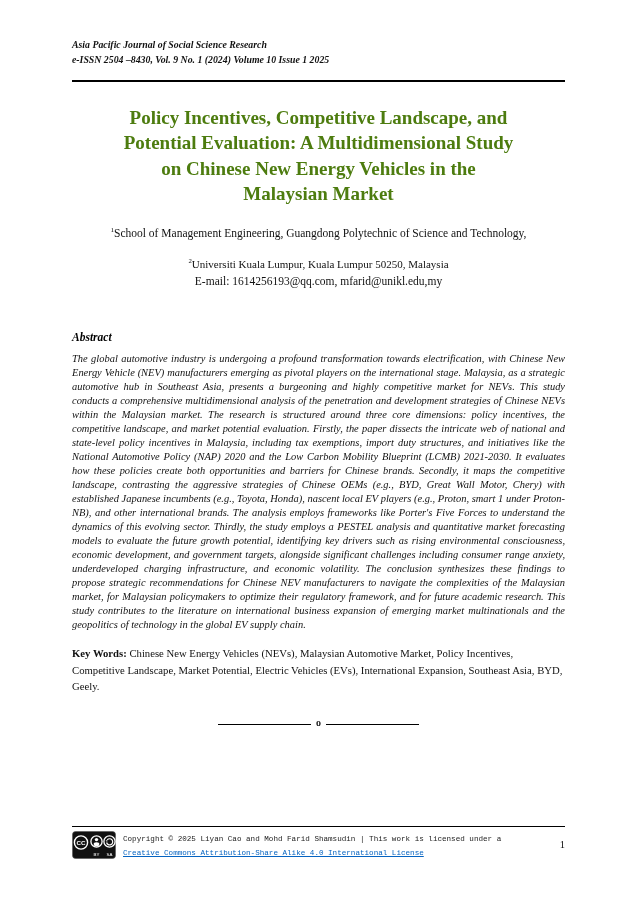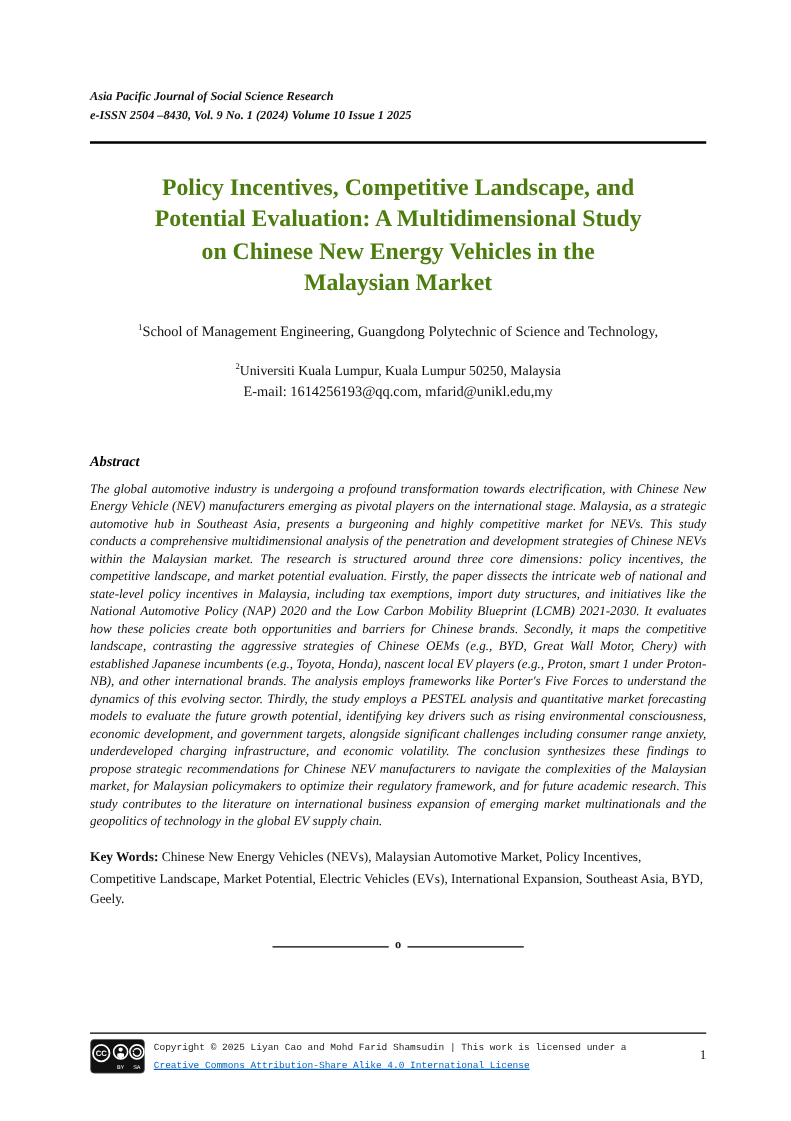"Asia Pacific Journal of Social" .content { padding: 71px 68px 0 72px -> 38px 68px 0 72px }
